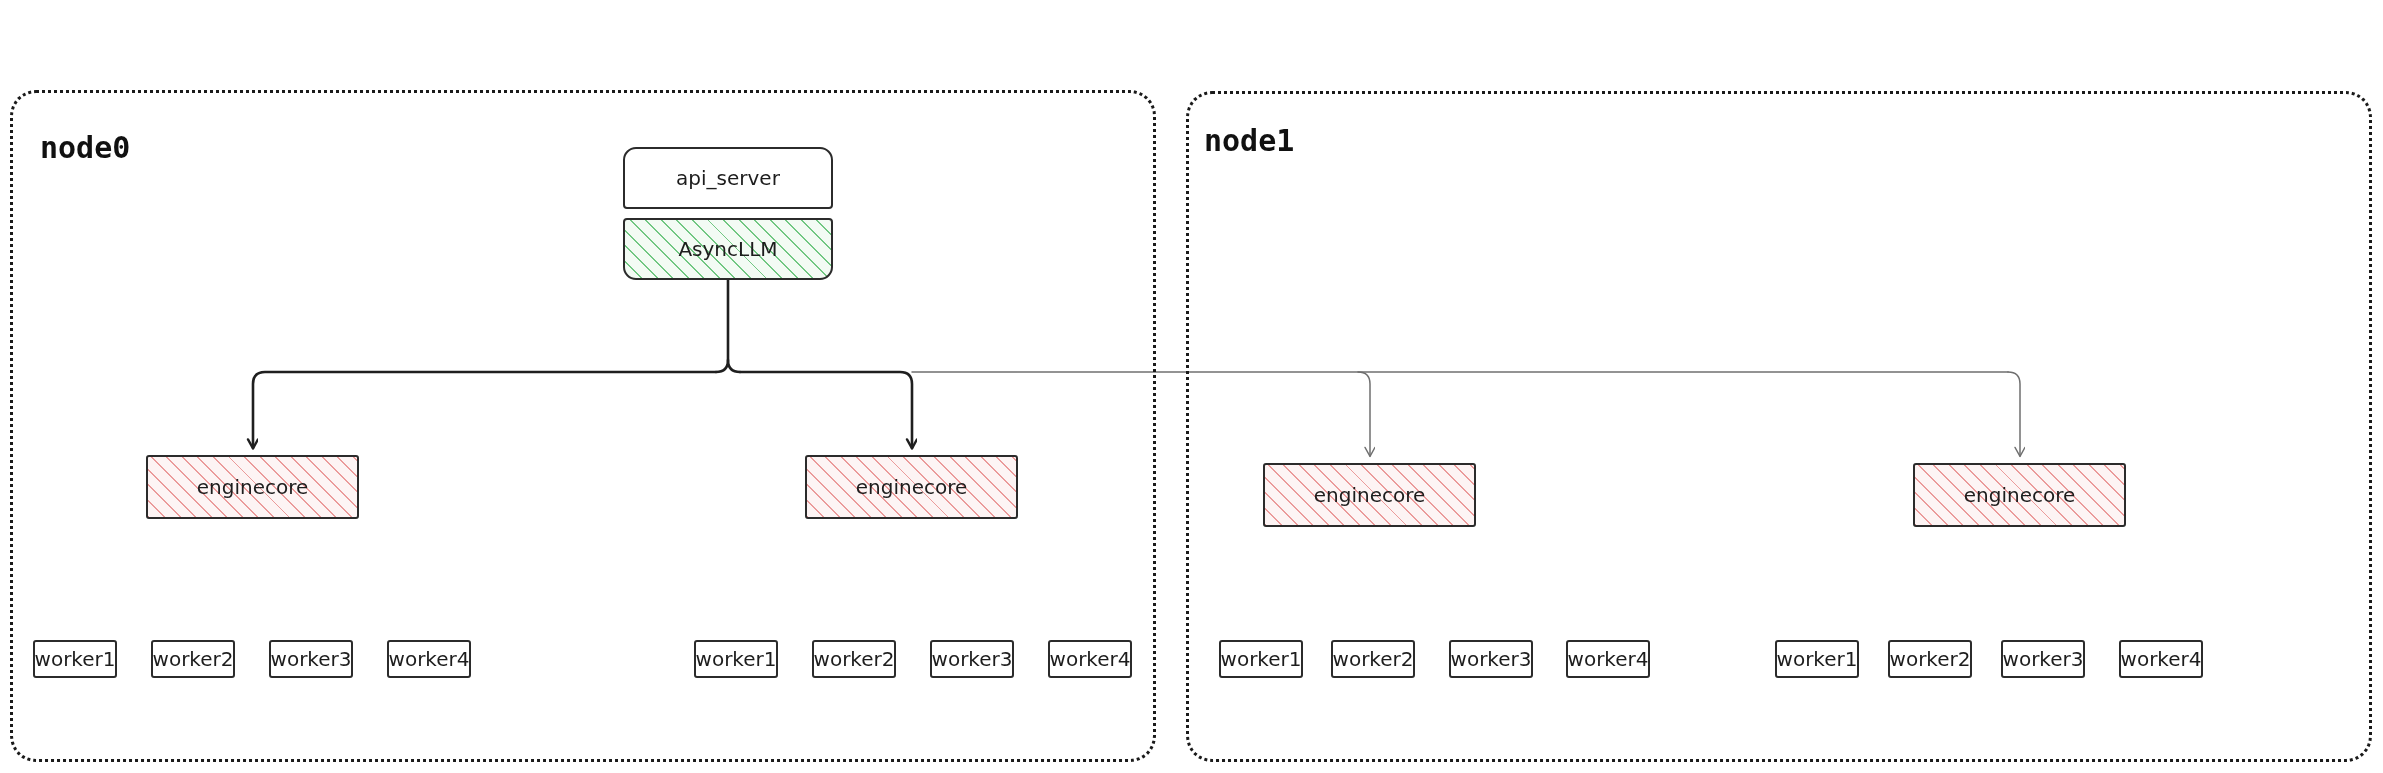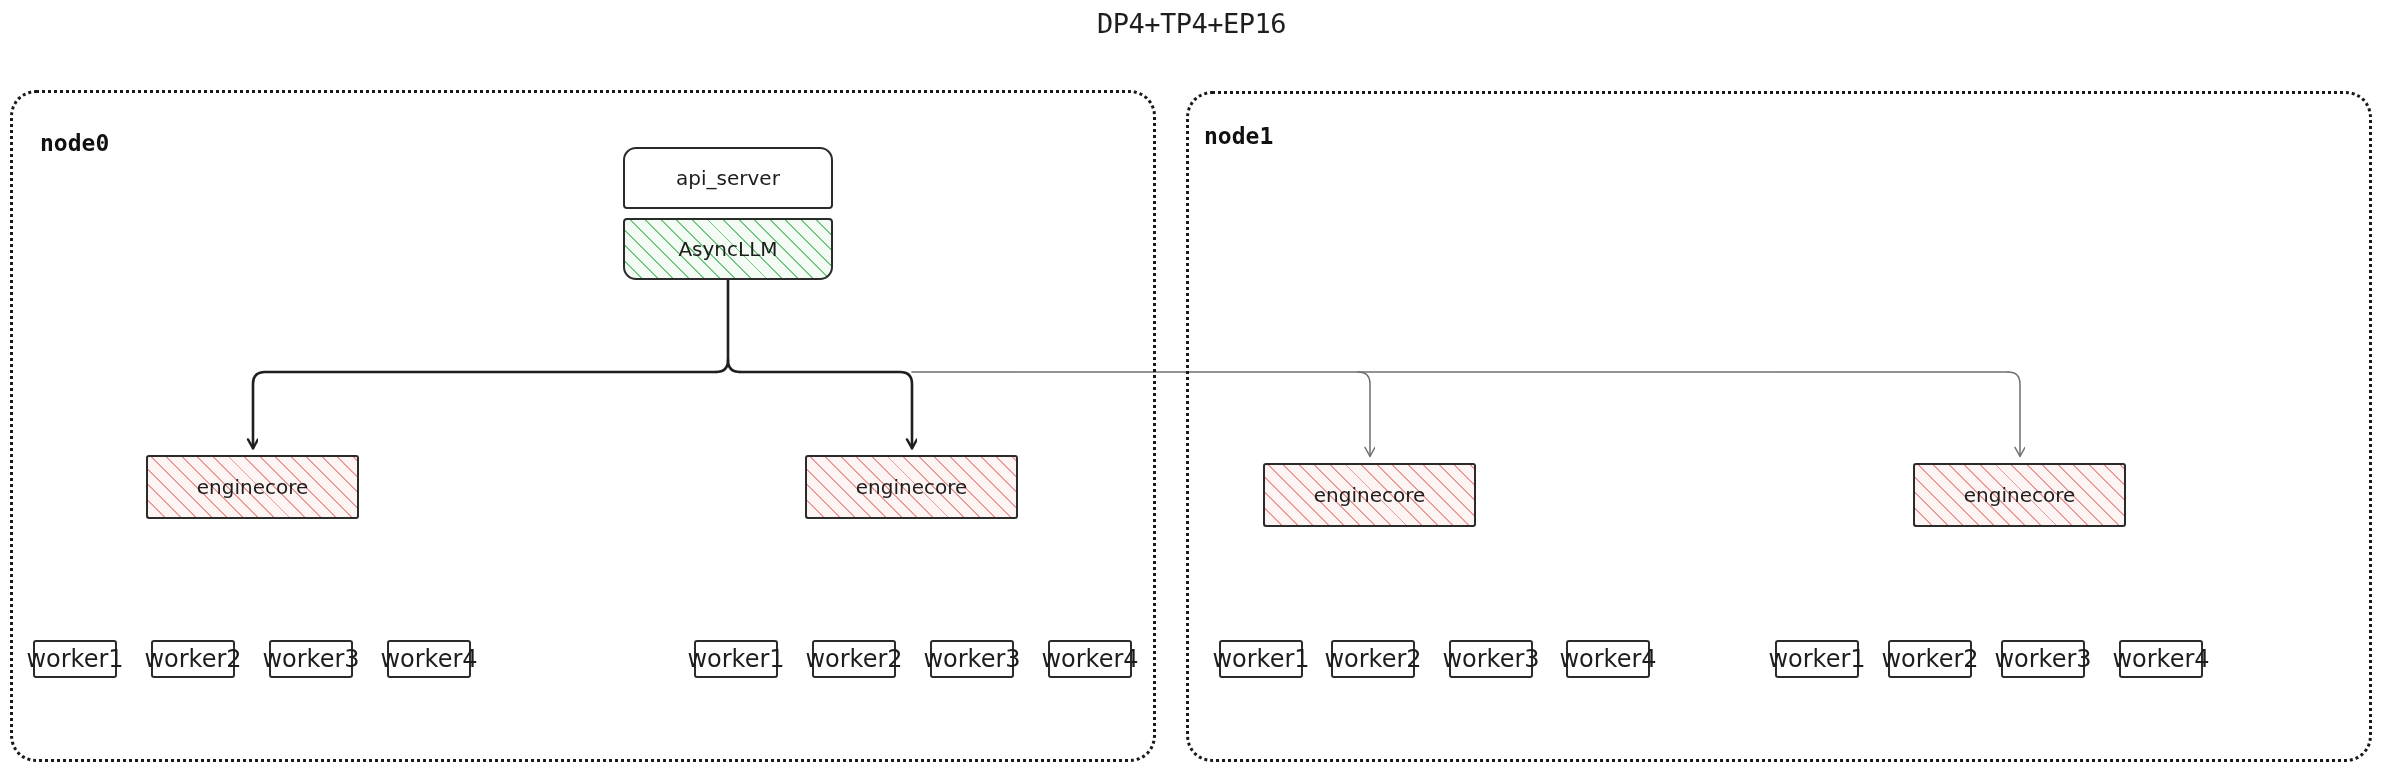"DP4+TP4+EP16" div { html: <div>DP4+TP4+EP16</div> -> none }
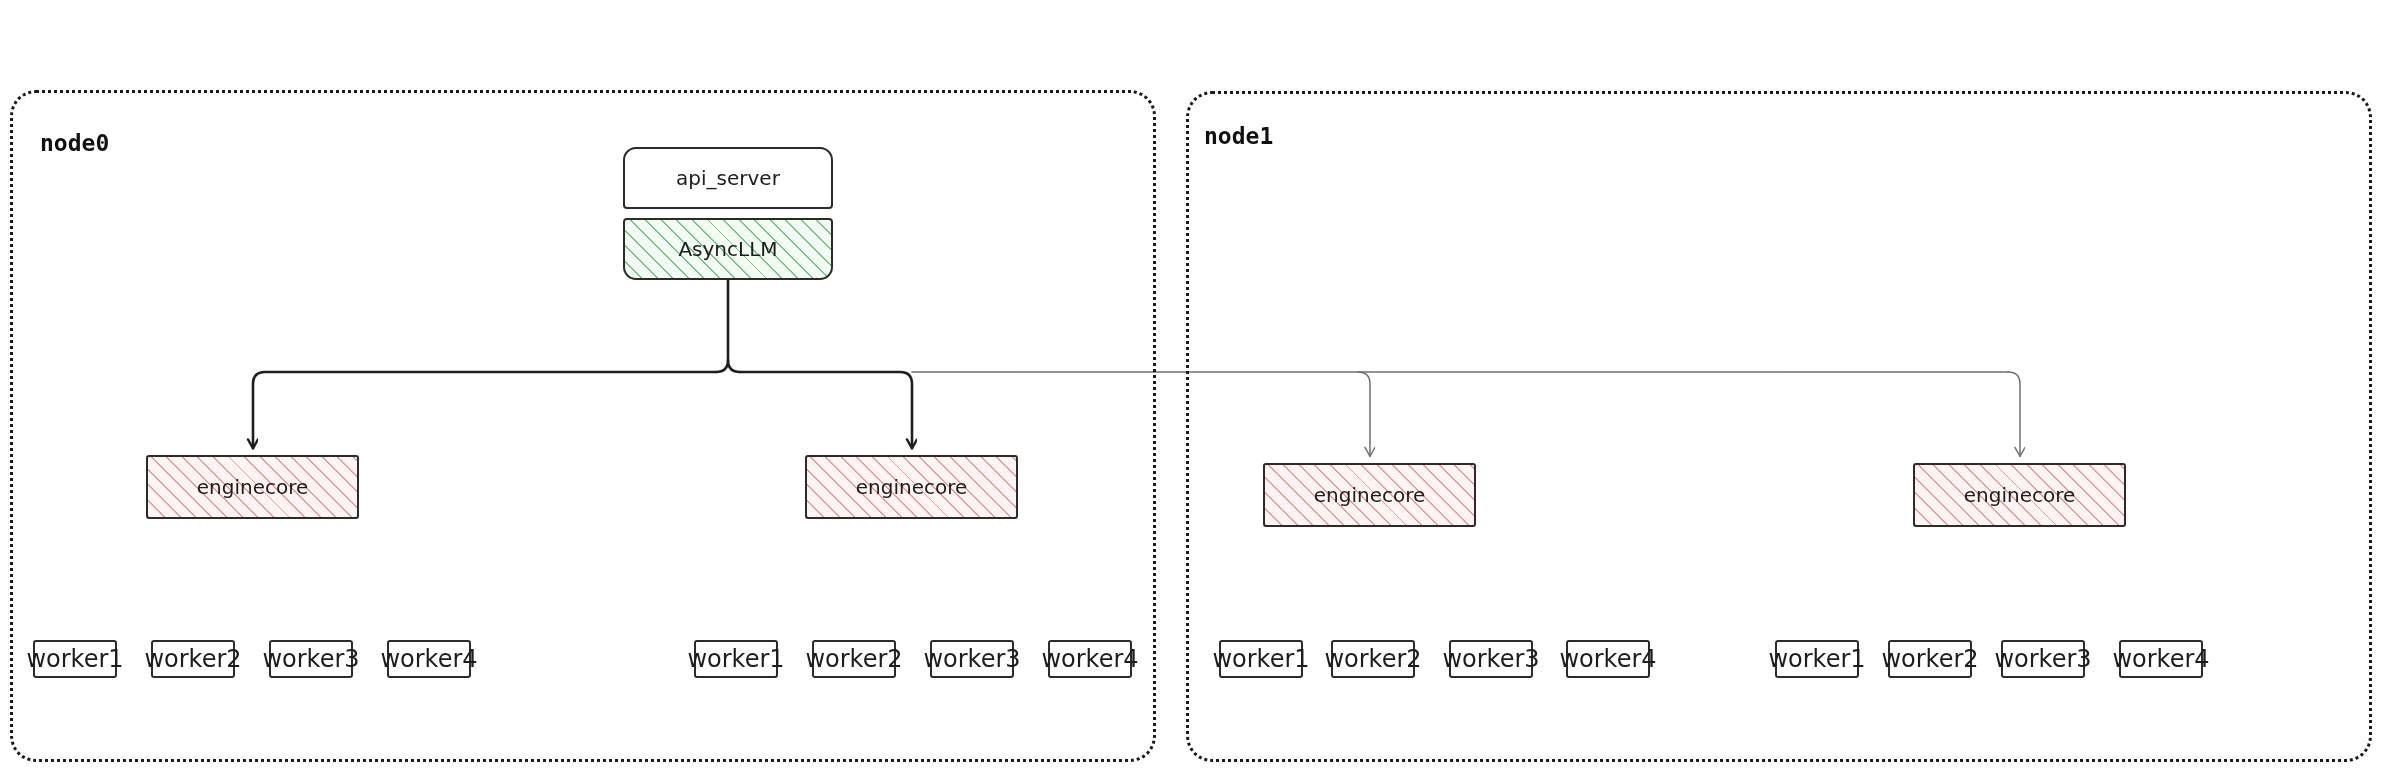"node0" .node-label { font-size: 23px -> 30px }
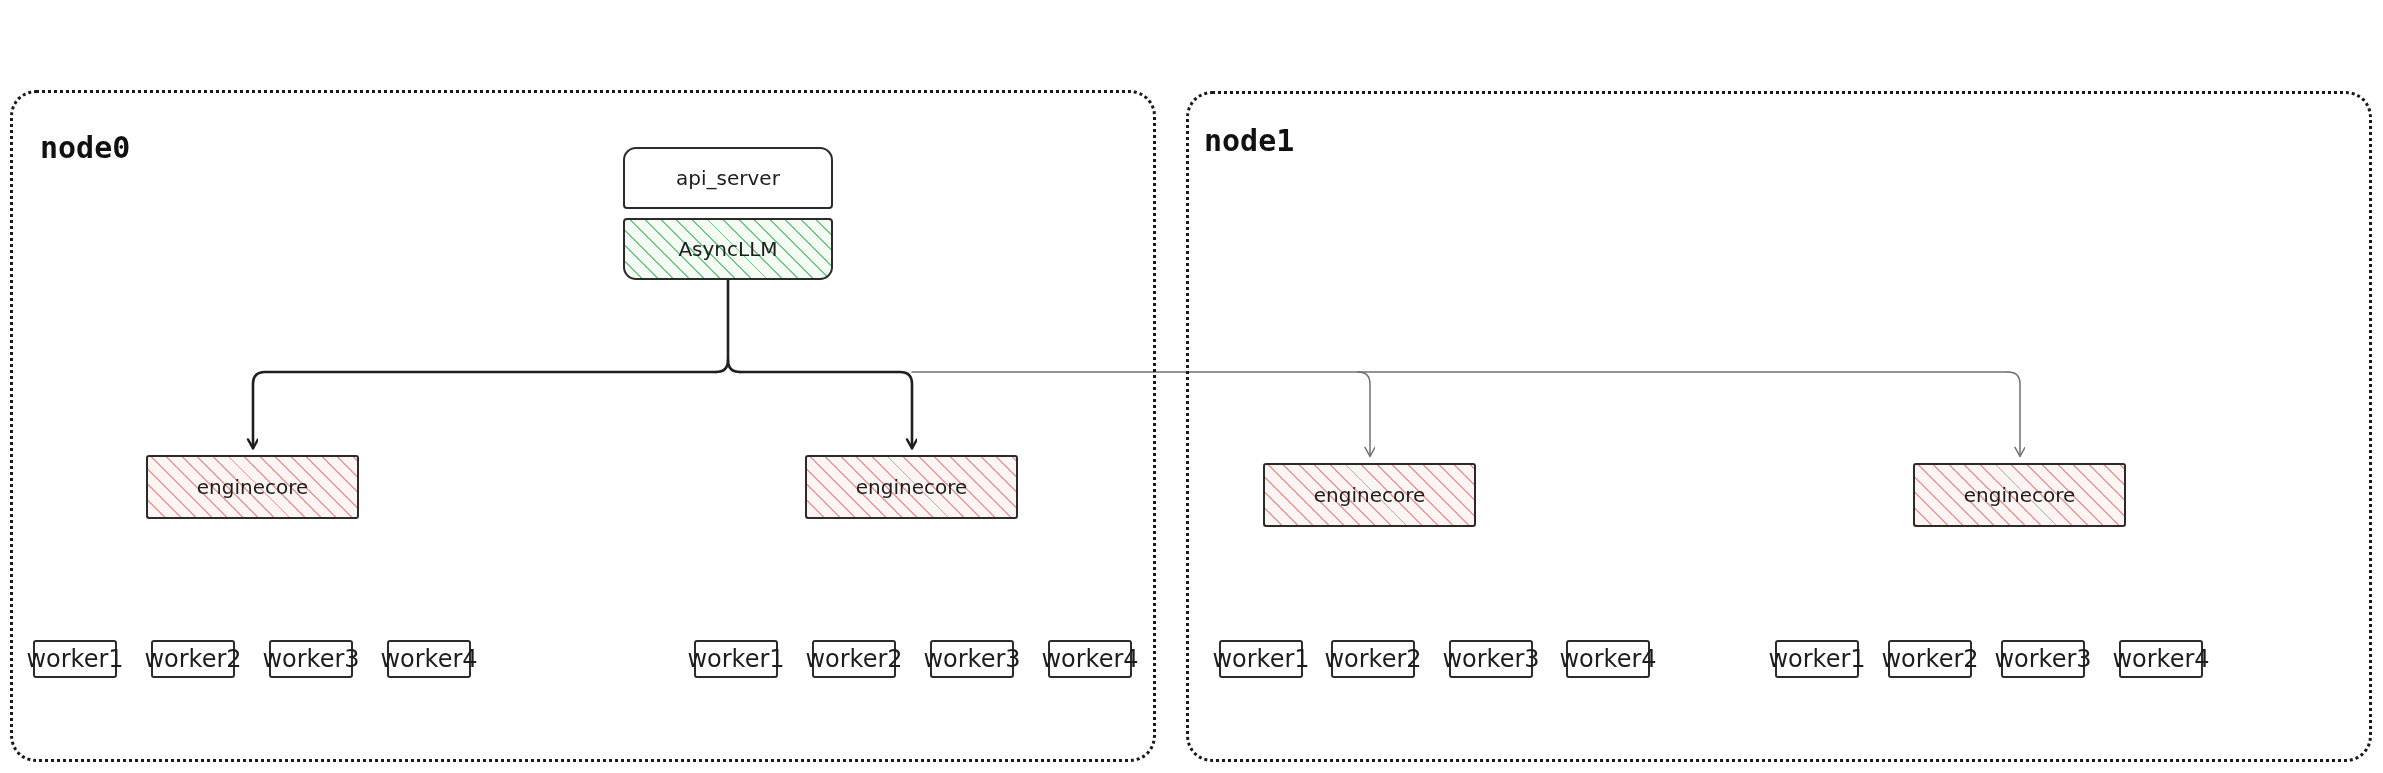"worker1" .box.worker { font-size: 24px -> 20px }
